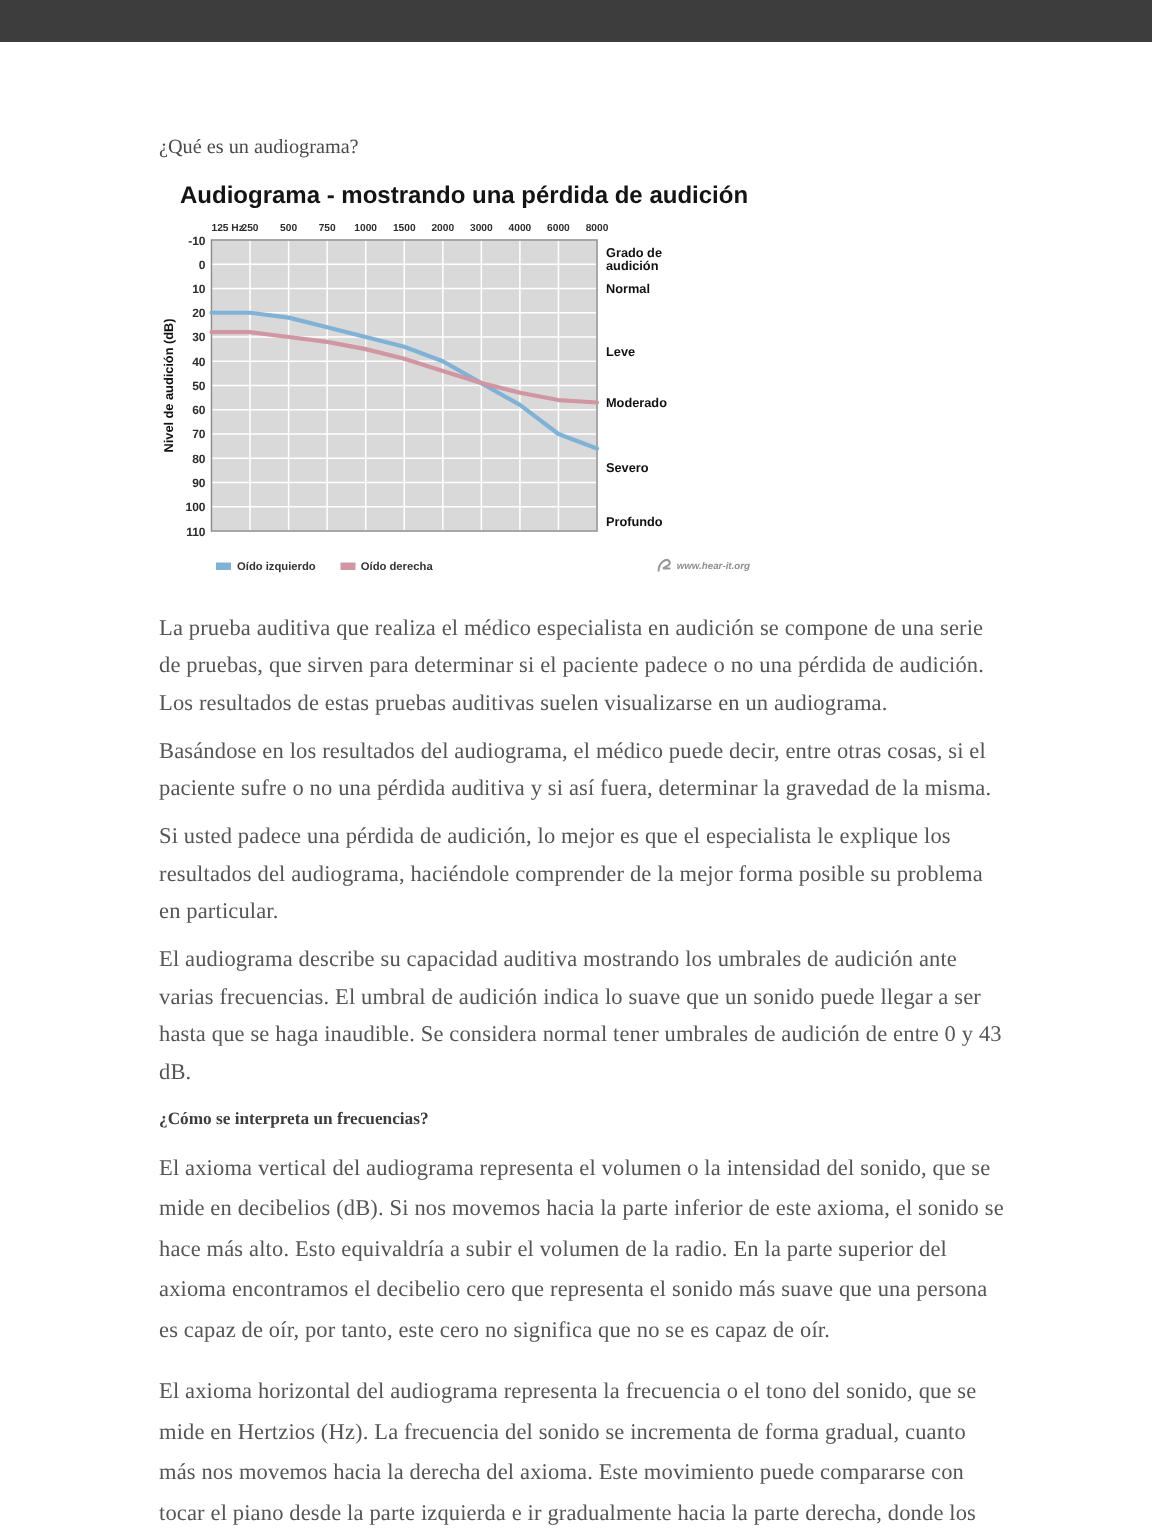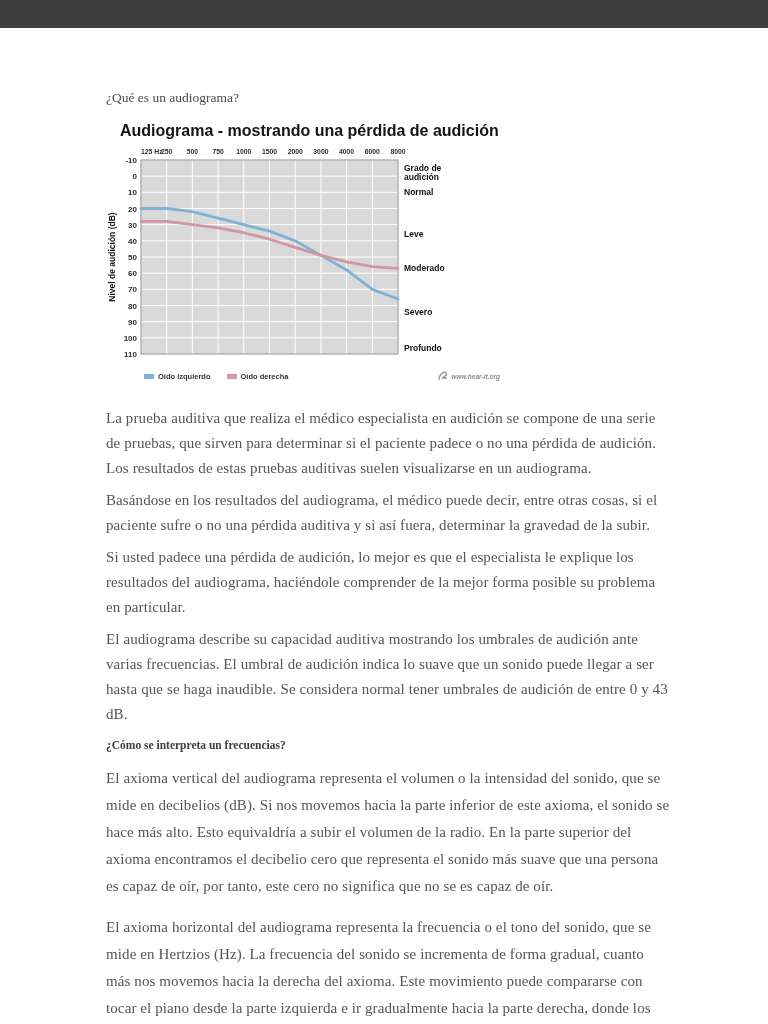"Basándose en los resultados del" p.body-p { text: subir -> misma }
